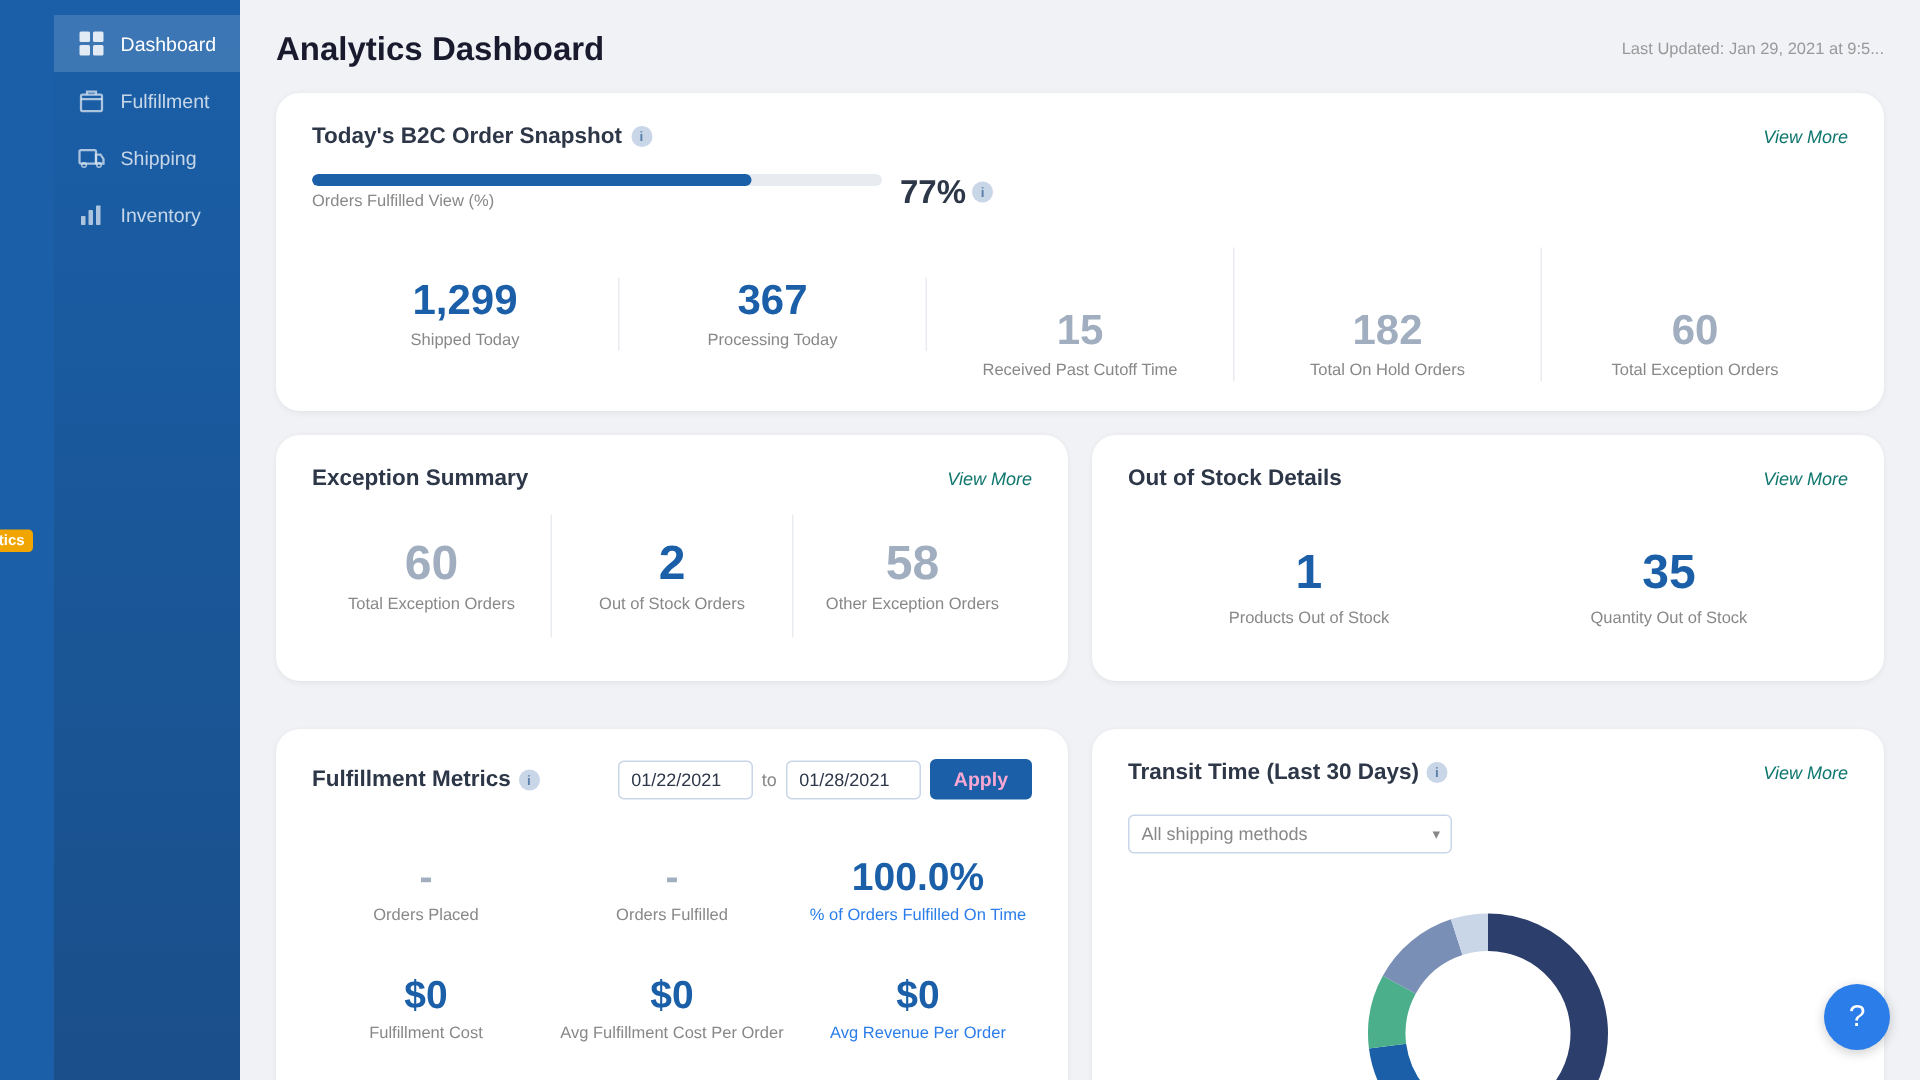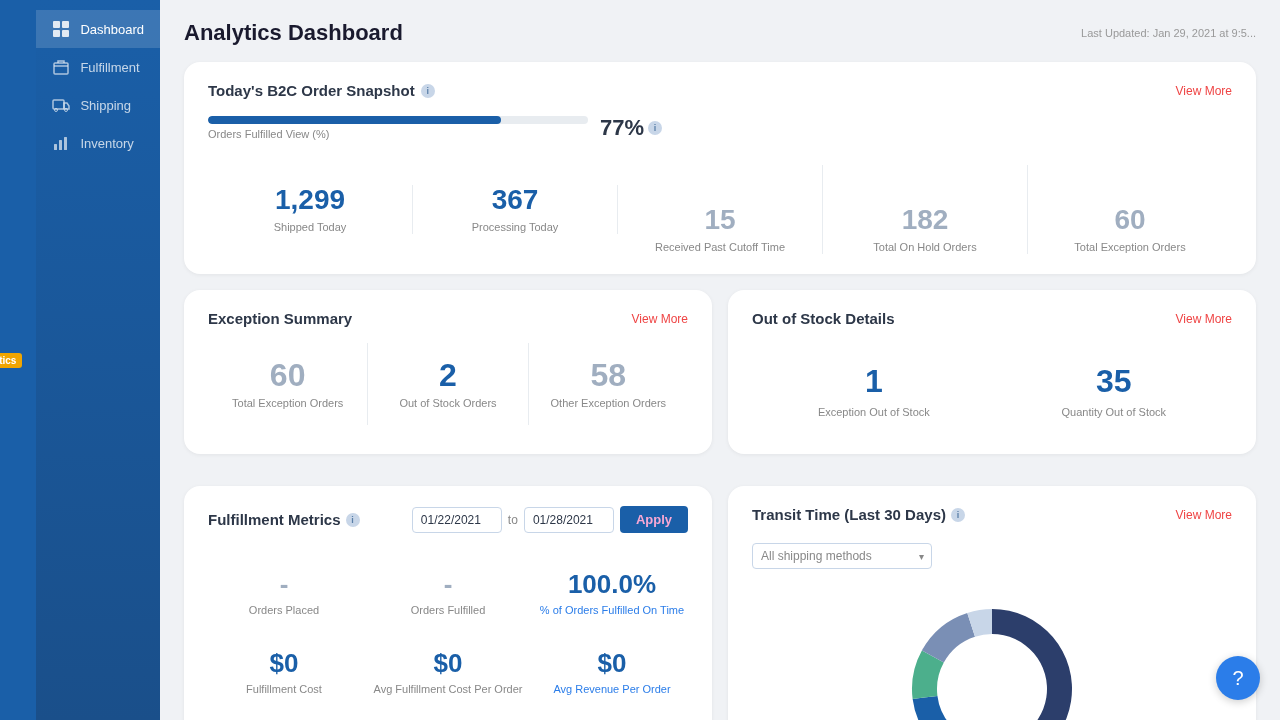"View More" .view-more { color: #ef4444 -> #0f766e; font-style: none -> italic }
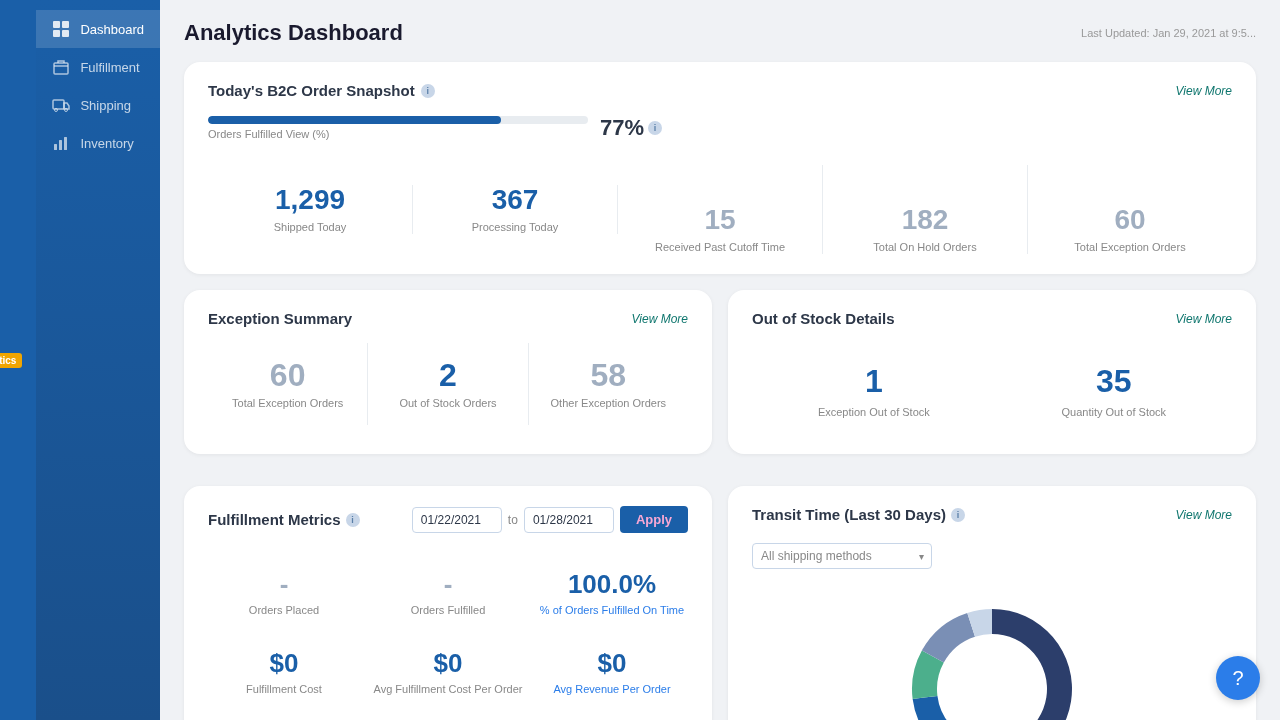"Exception Out of Stock" div.oos-label { text: Exception -> Products }
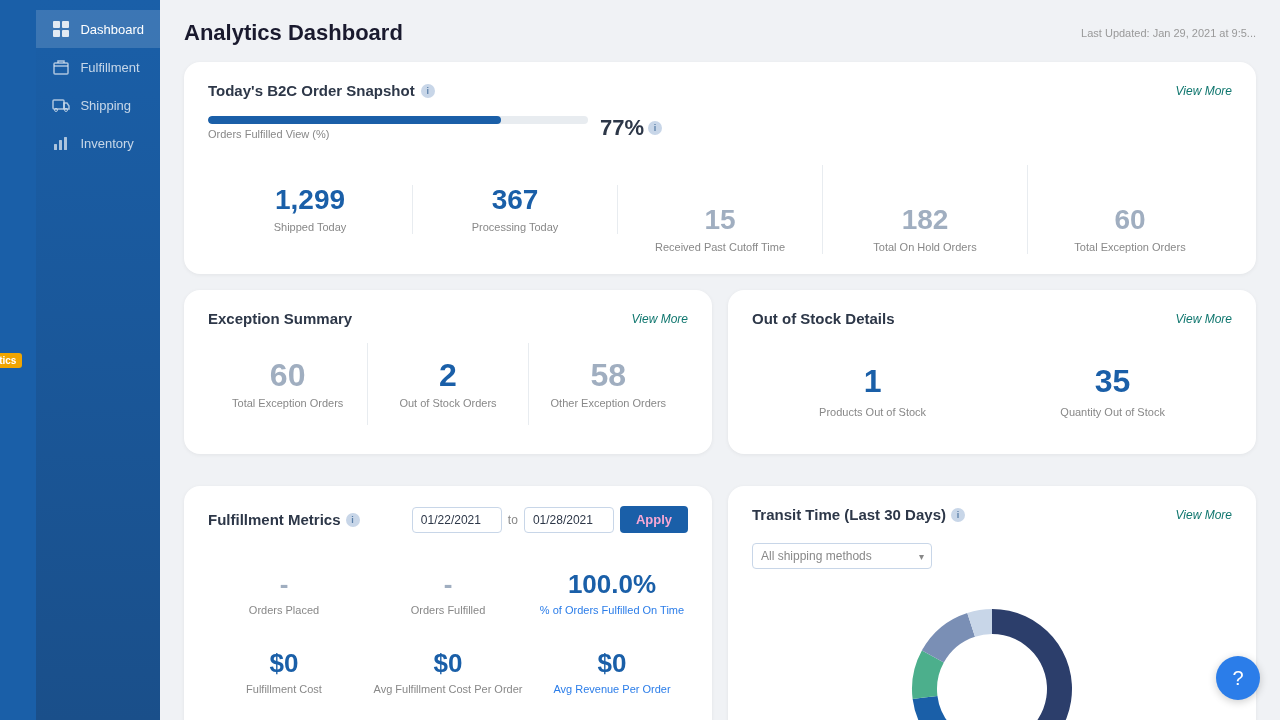"All shipping methods" .shipping-select { width: 180px -> 216px }
